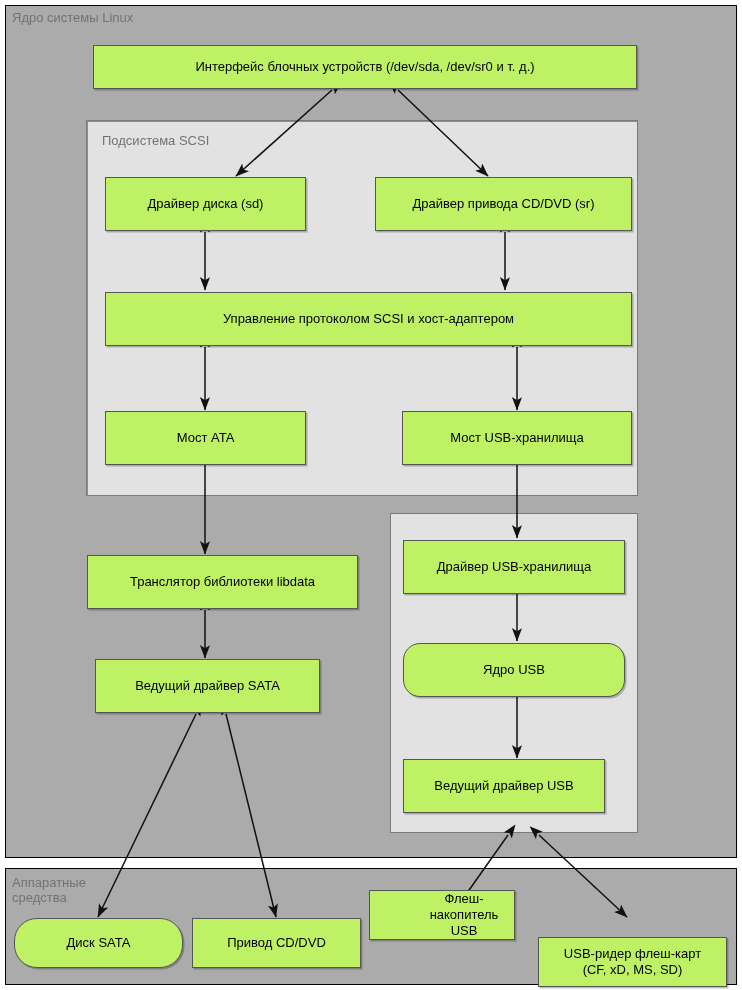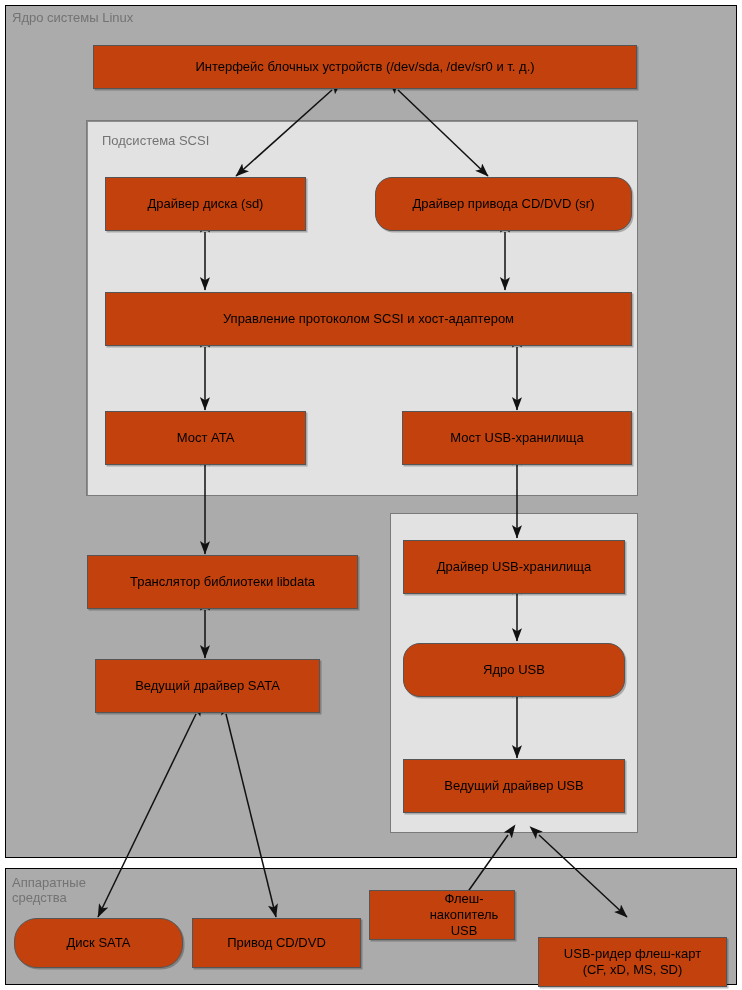"Интерфейс блочных устройств (/dev/sda," .node { background: #c2410c -> #bef264 }
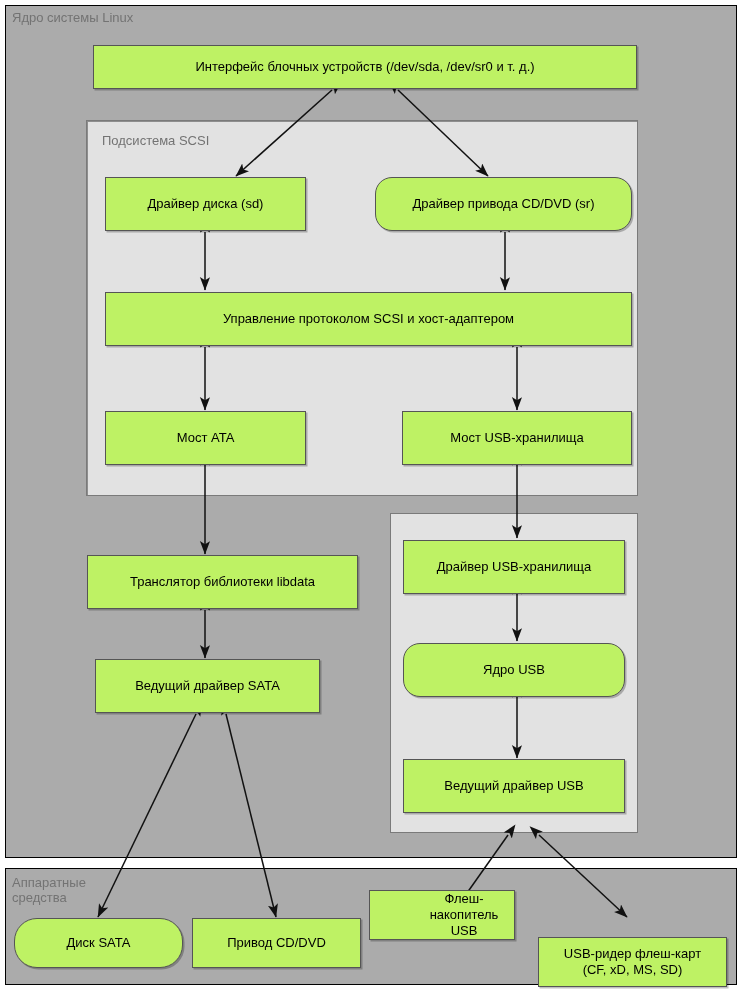"Драйвер привода CD/DVD (sr)" div.node { border-radius: 17px -> none }
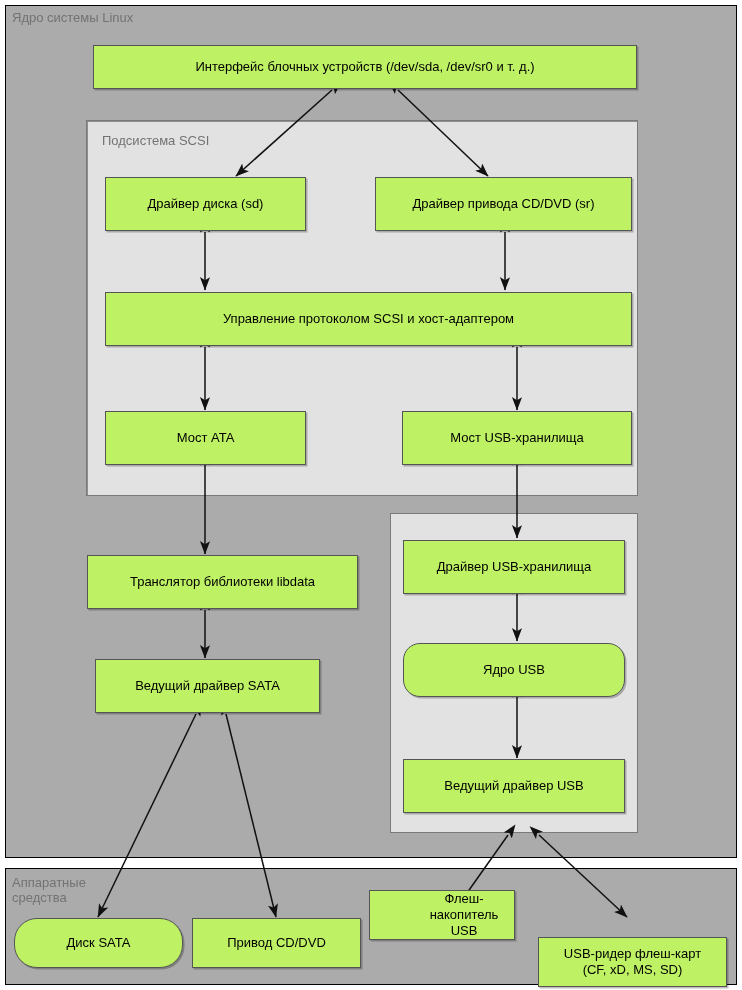"Ведущий драйвер USB" div.node { width: 222px -> 202px }
